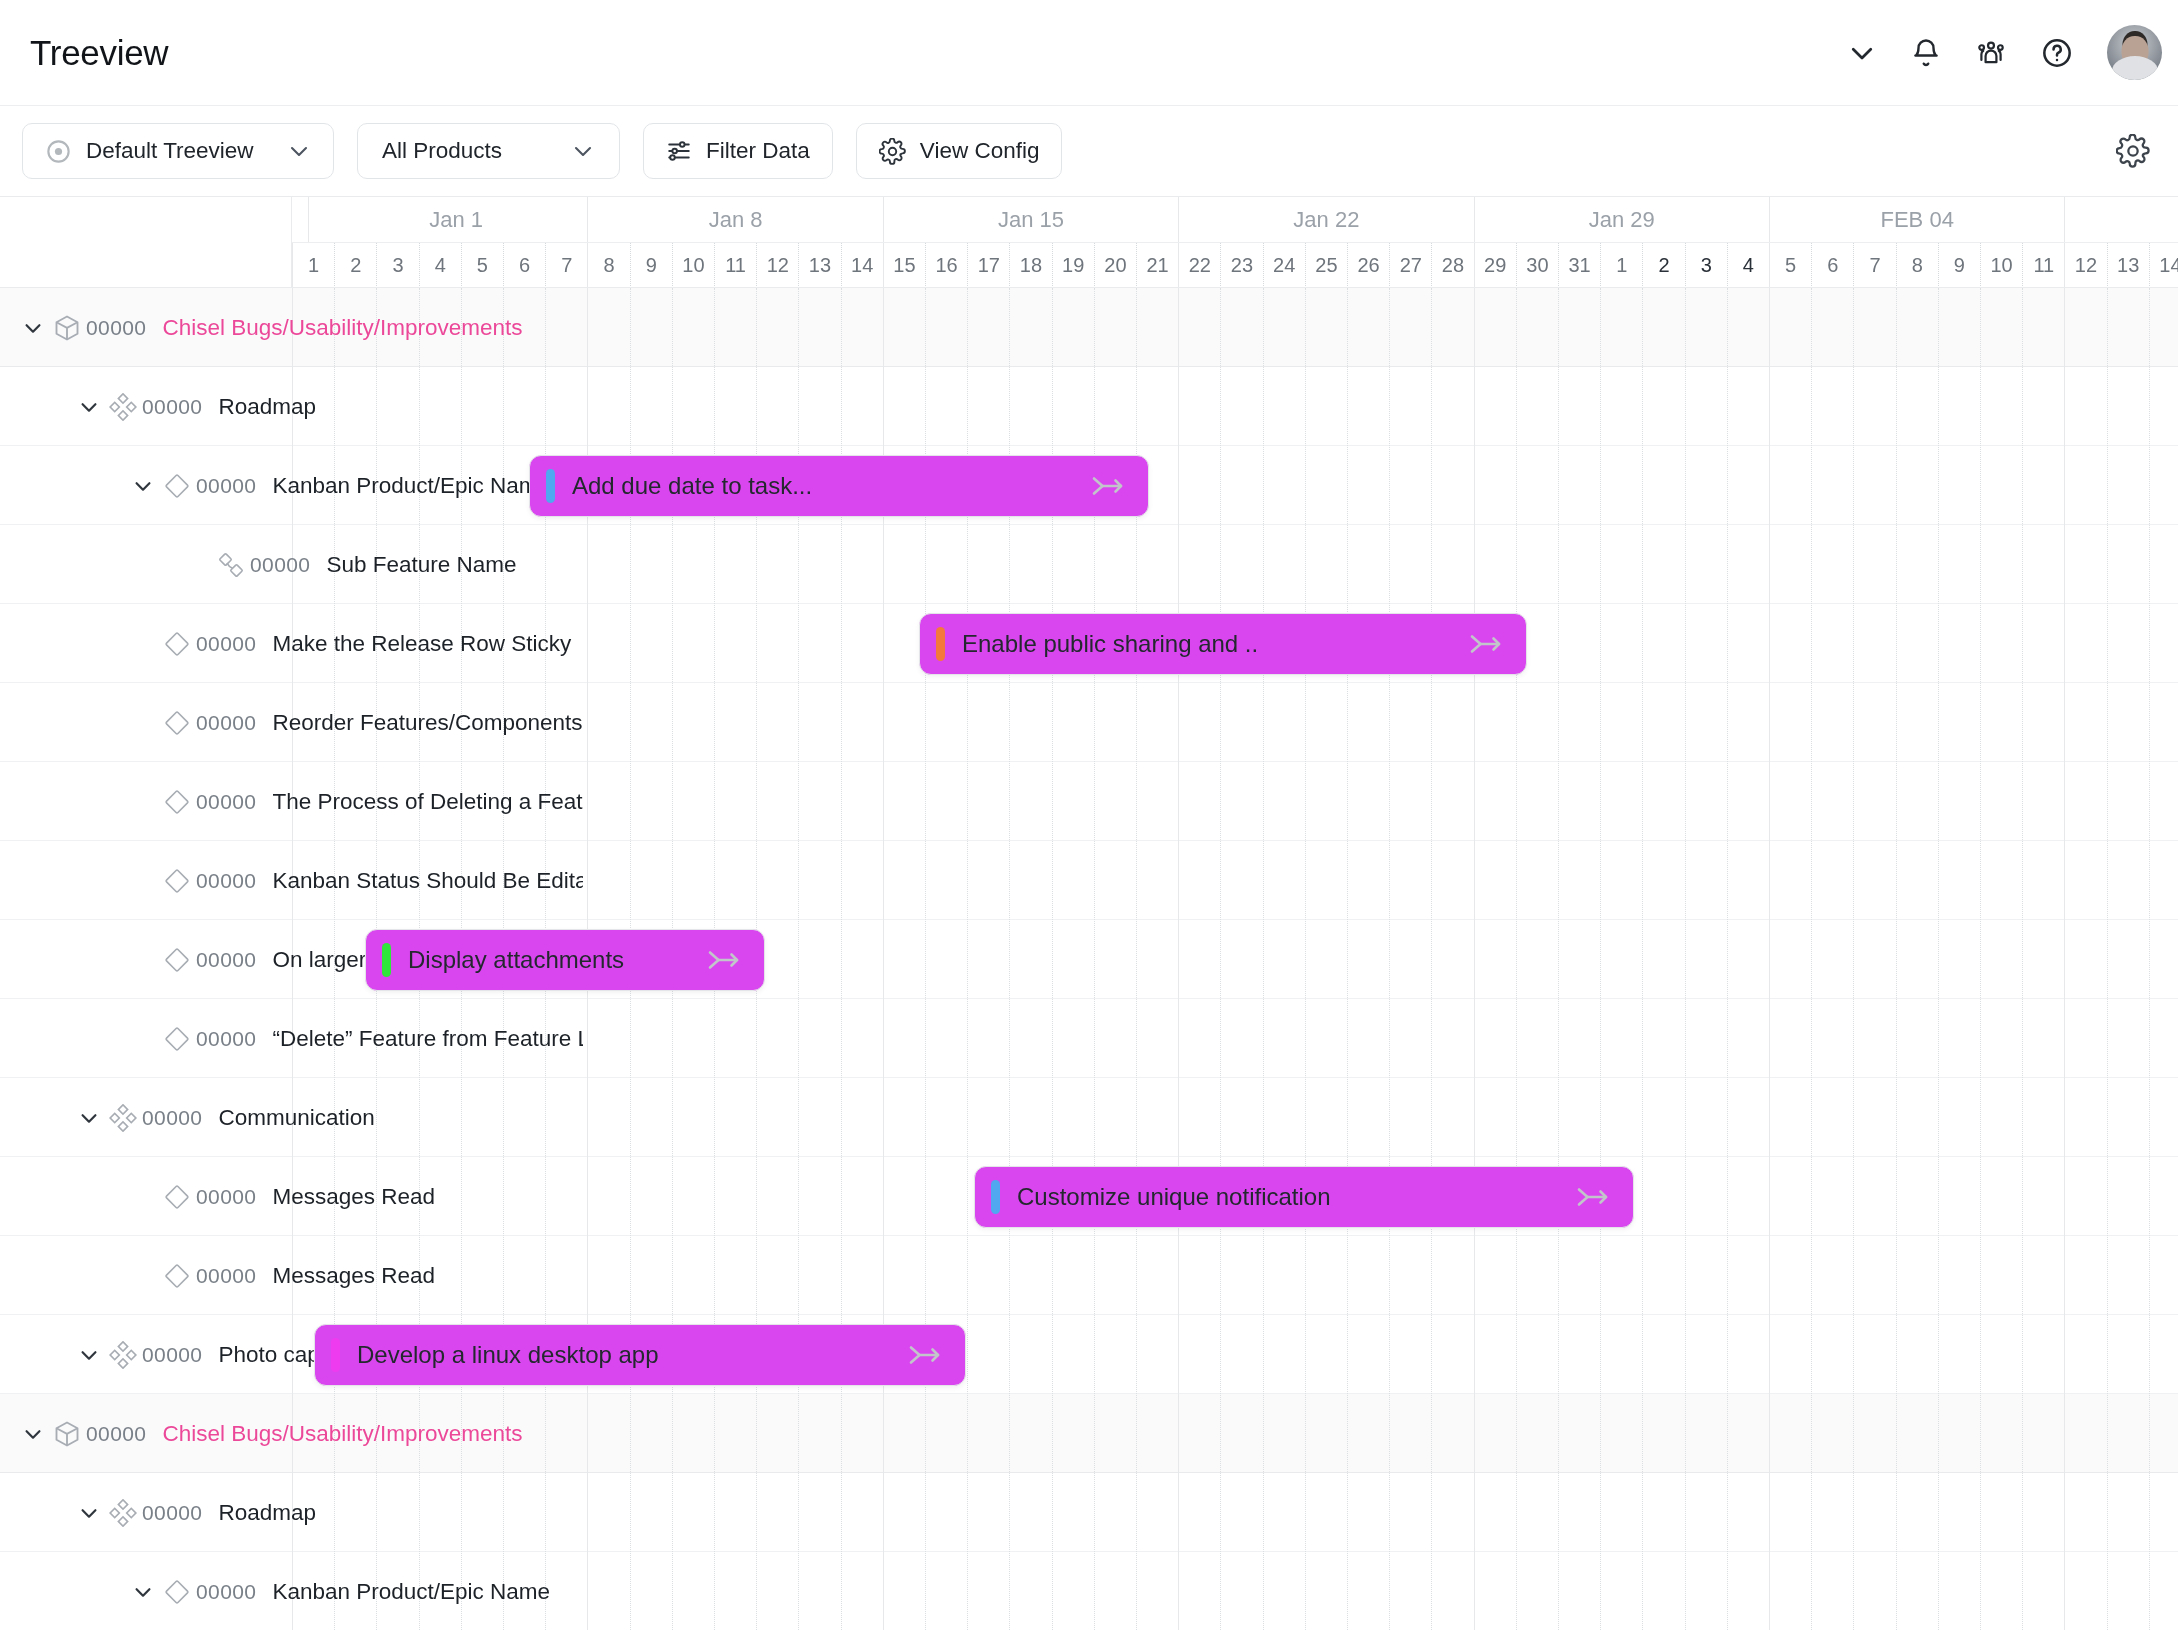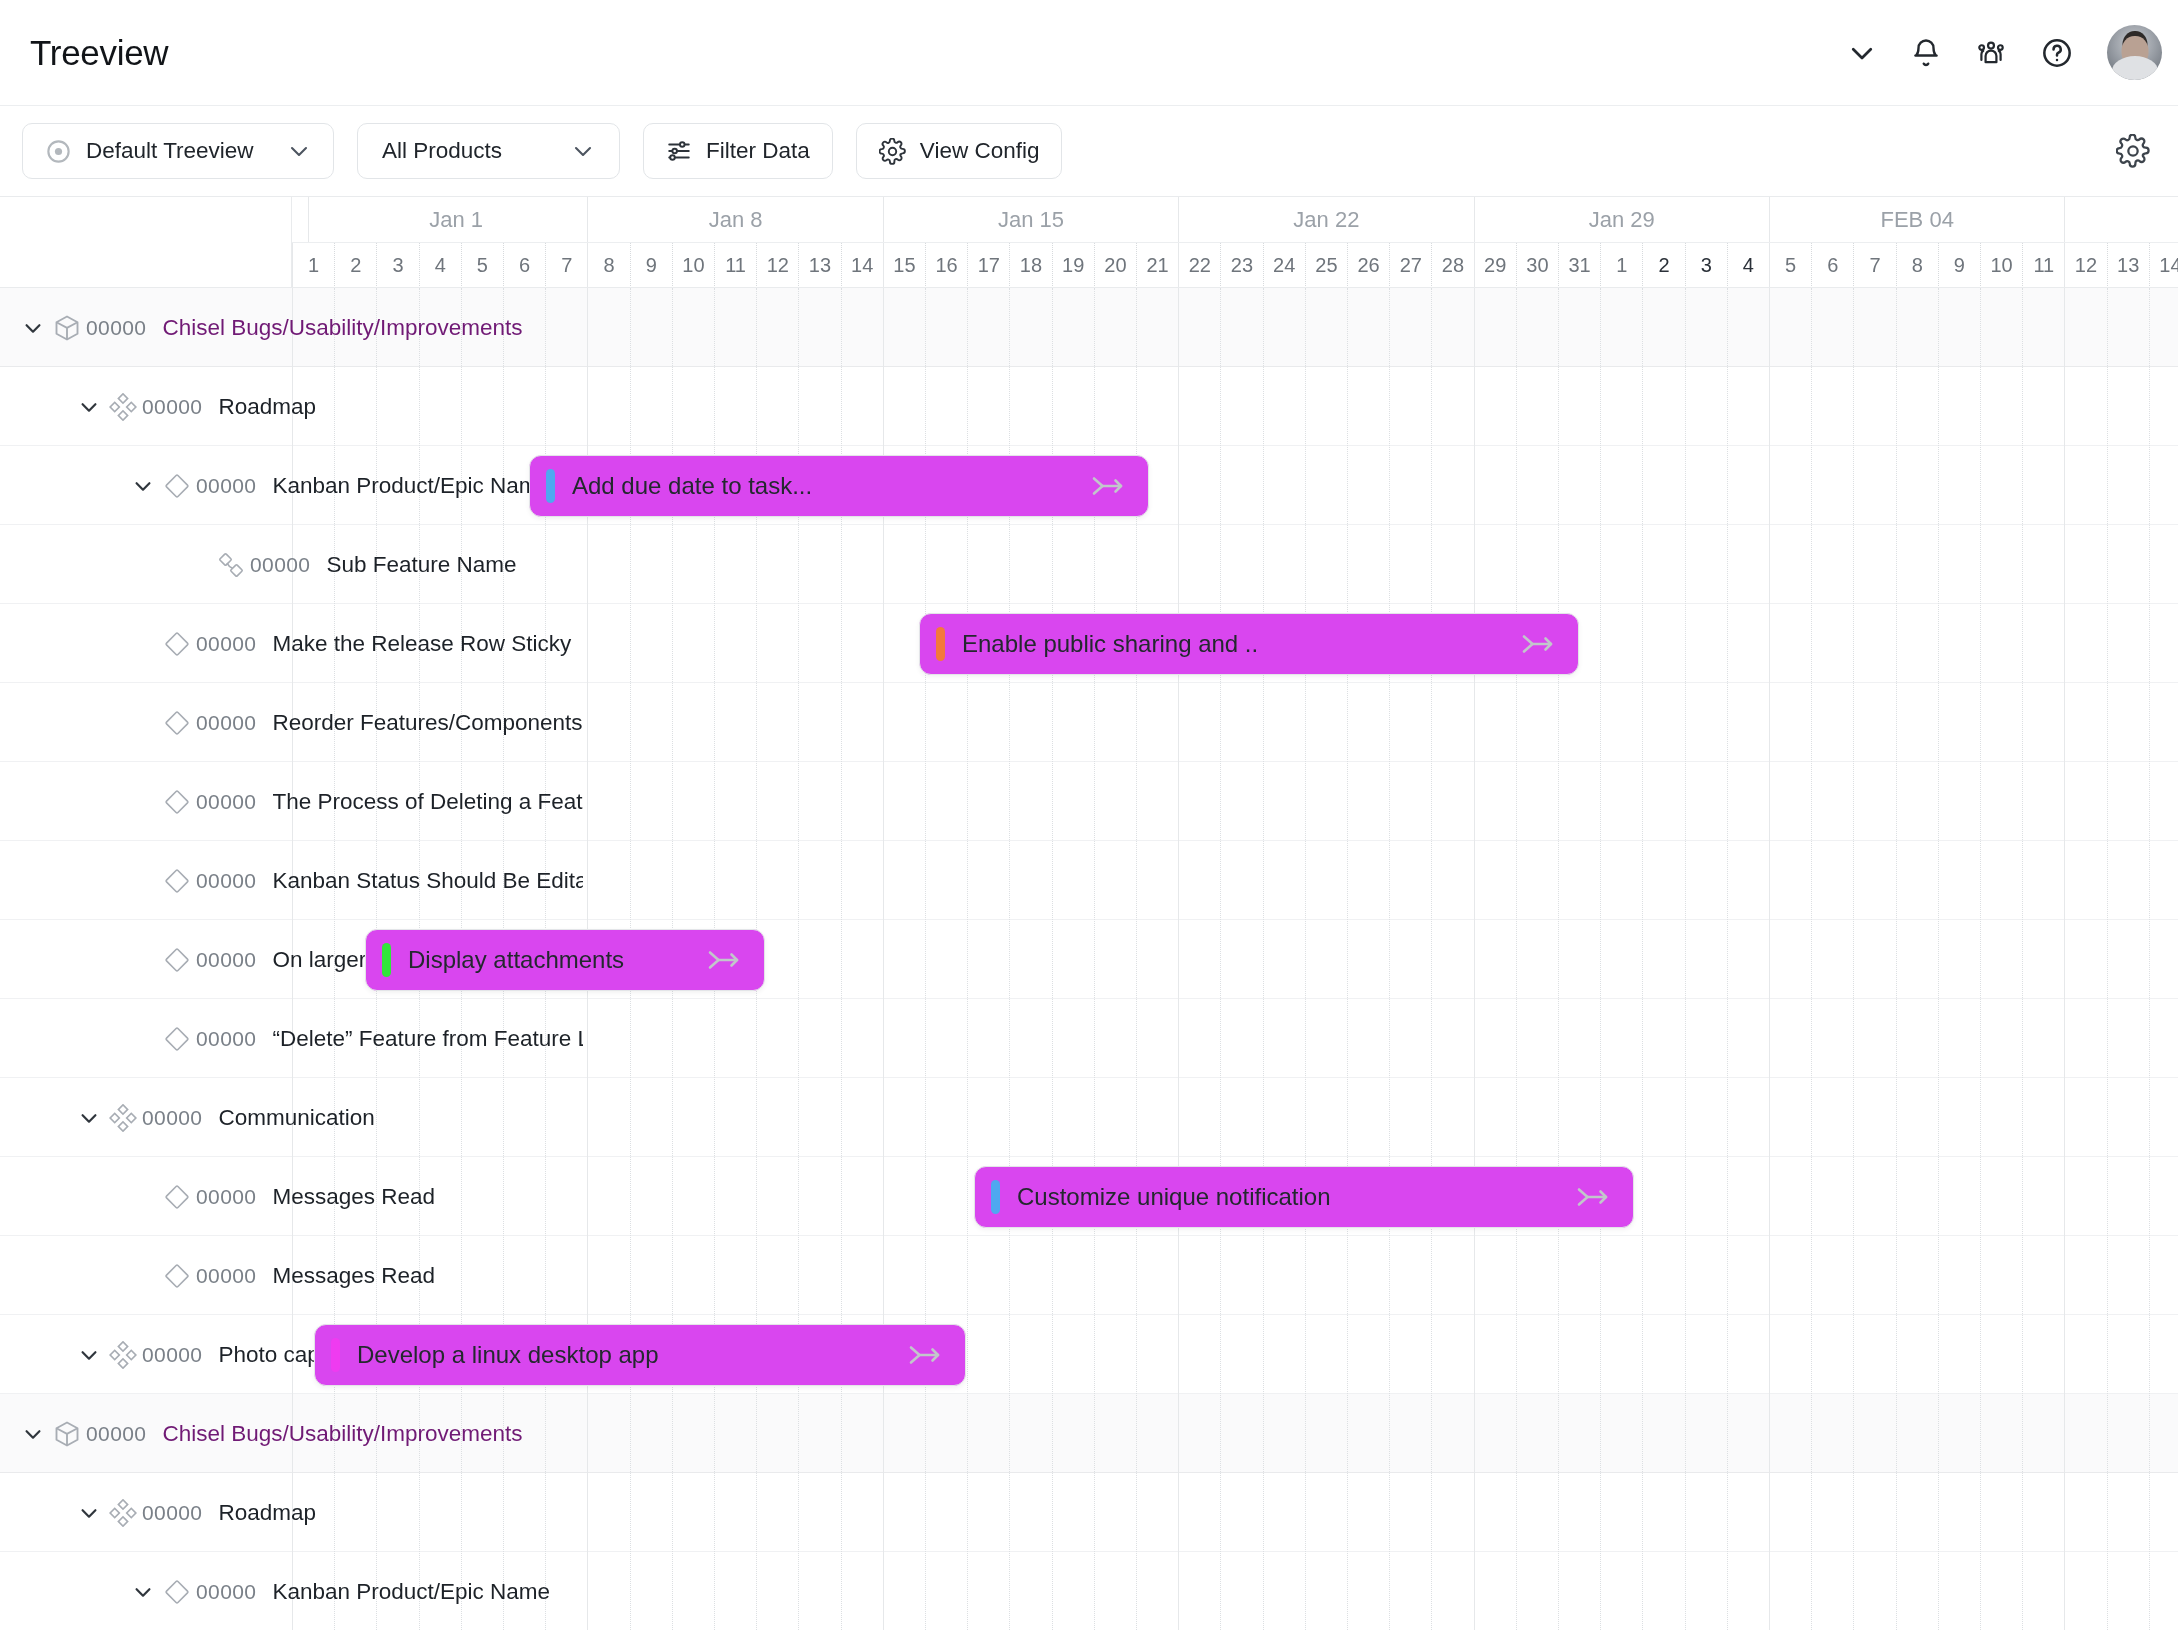"Chisel Bugs/Usability/Improvements" .tree-row.lvl-product .rname { color: #701a75 -> #ec4899 }
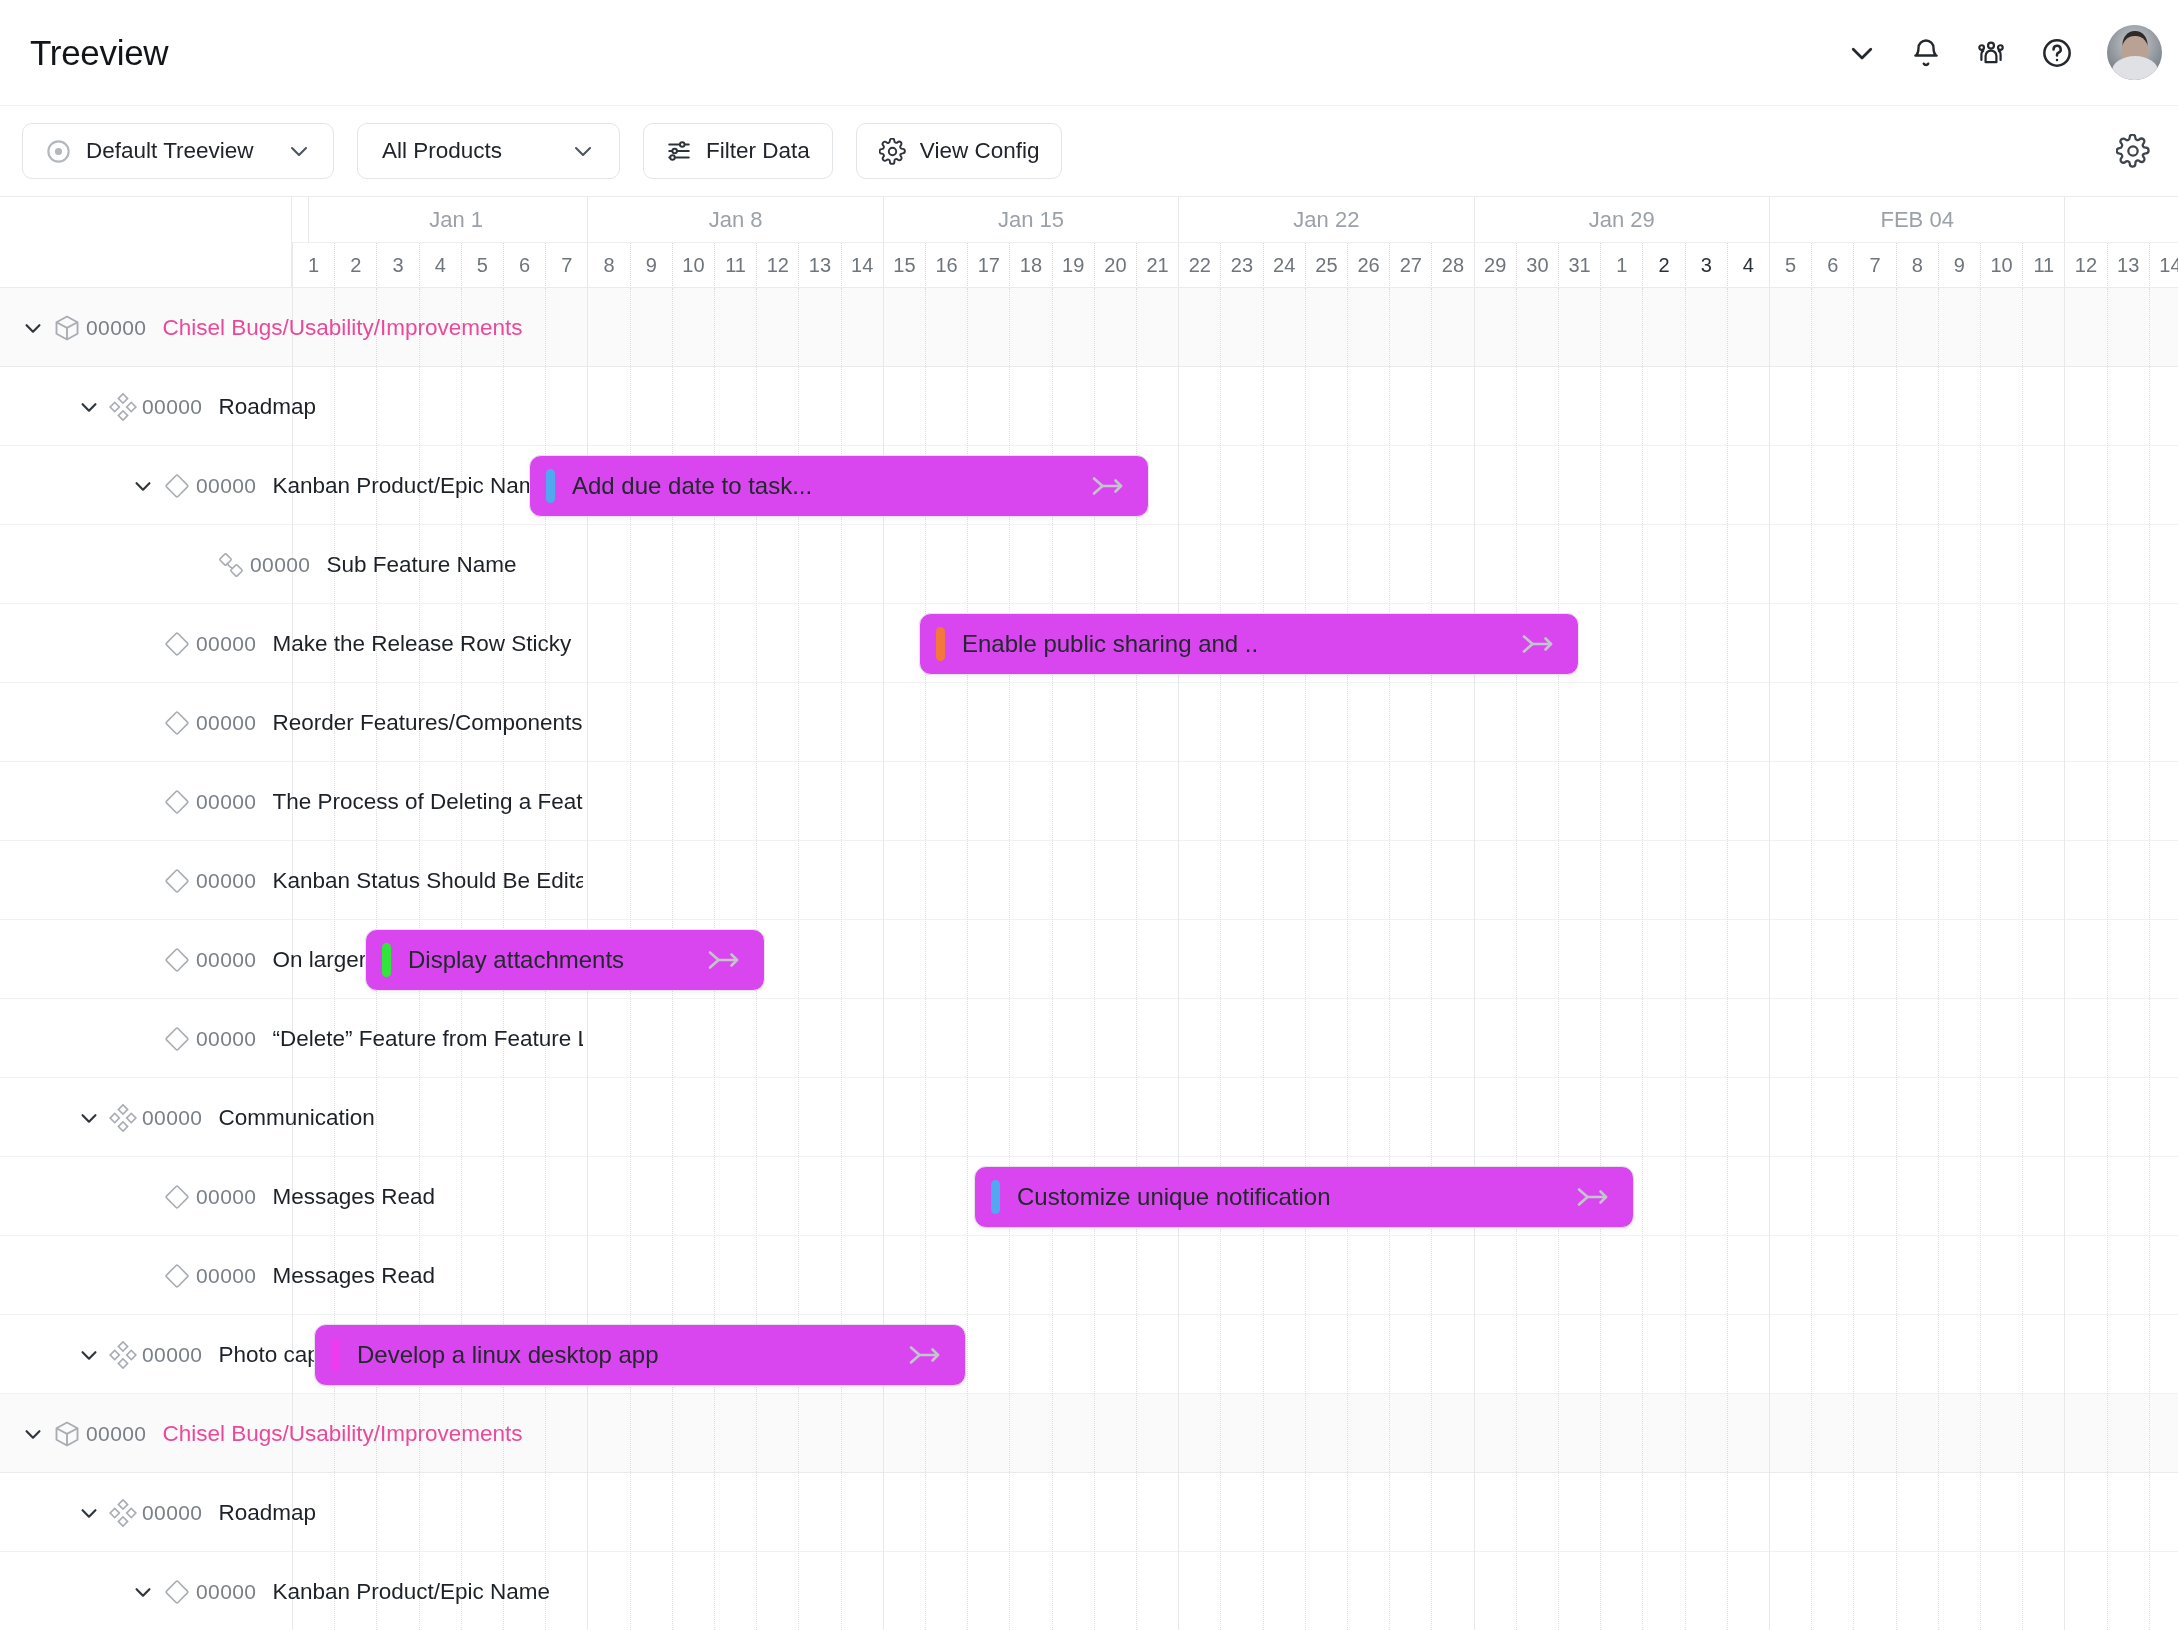"Enable public sharing and .." div.bar { width: 660px -> 608px }
